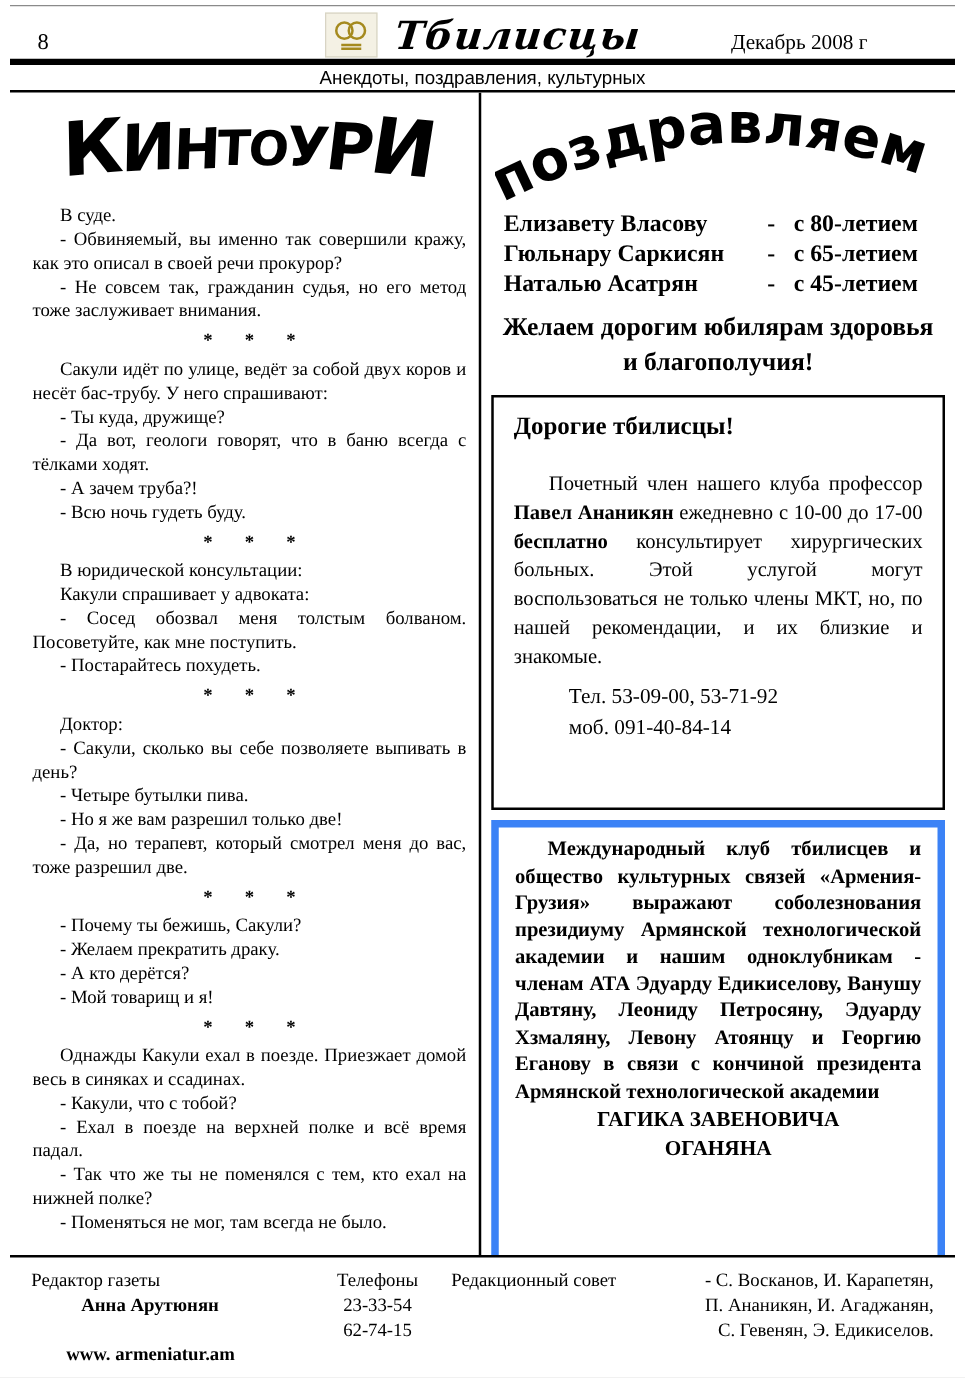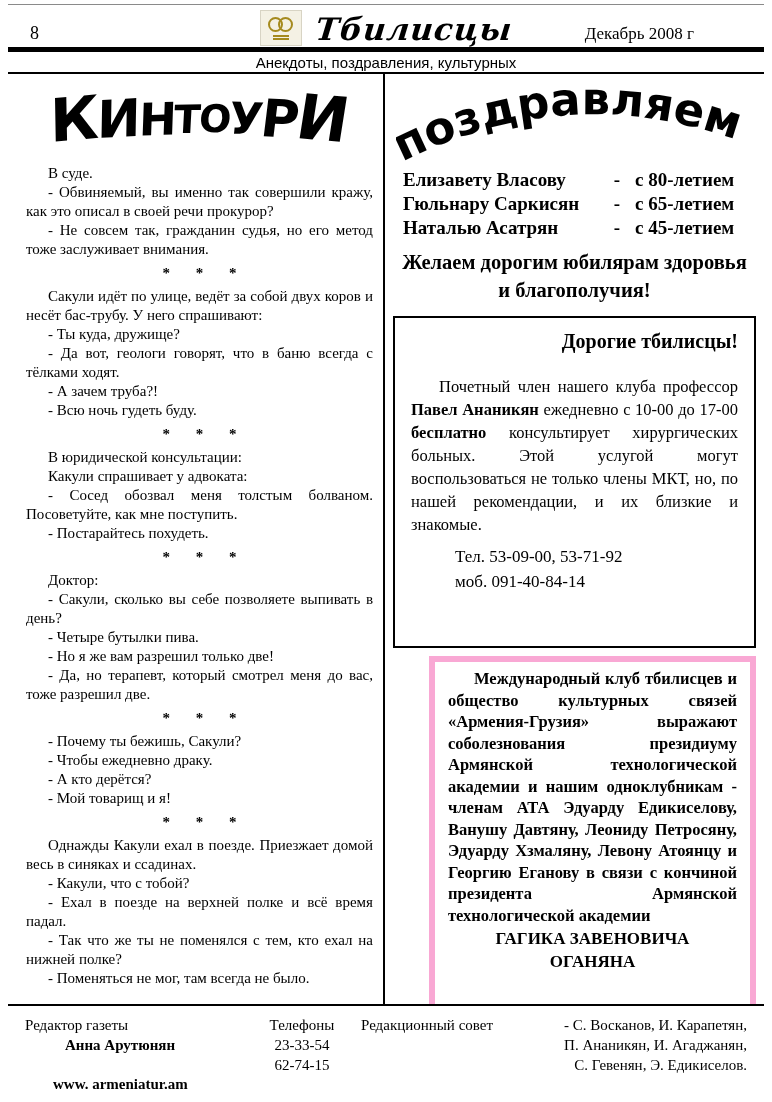"Дорогие тбилисцы!" .club-title { text-align: right -> left }
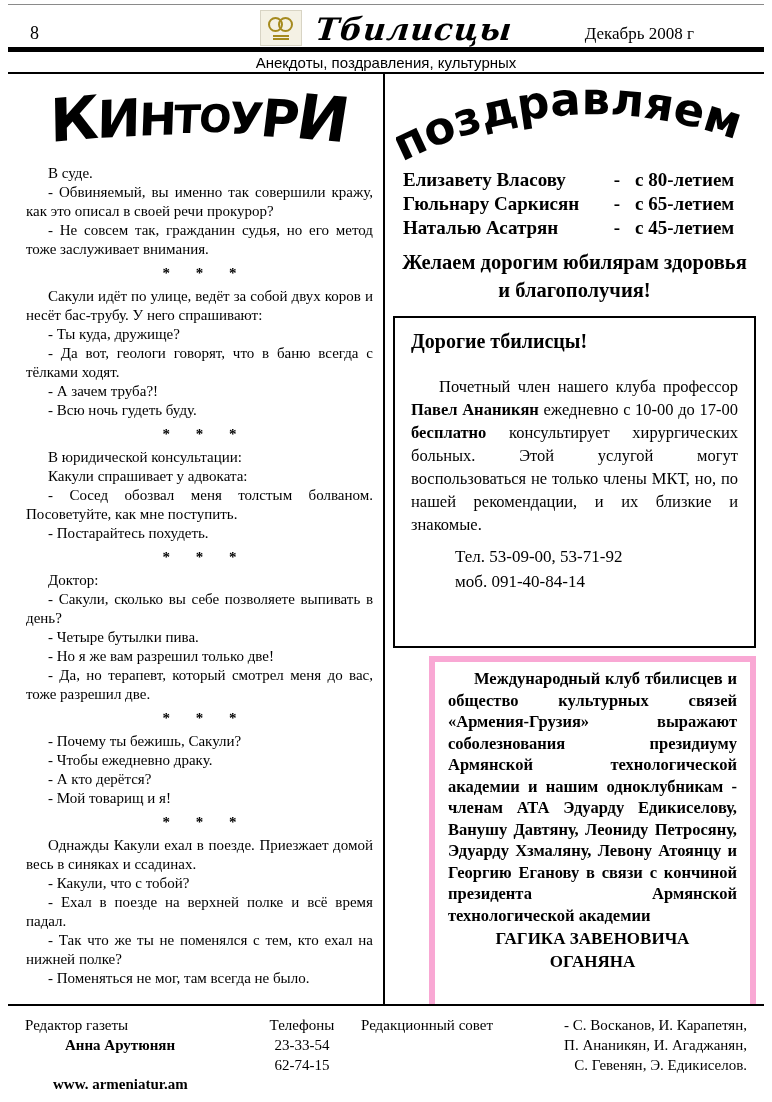"Международный клуб тбилисцев и общество" .mourn-box { border: 6px solid #f9a8d4 -> 6px solid #3b82f6; margin-left: 36px -> none }
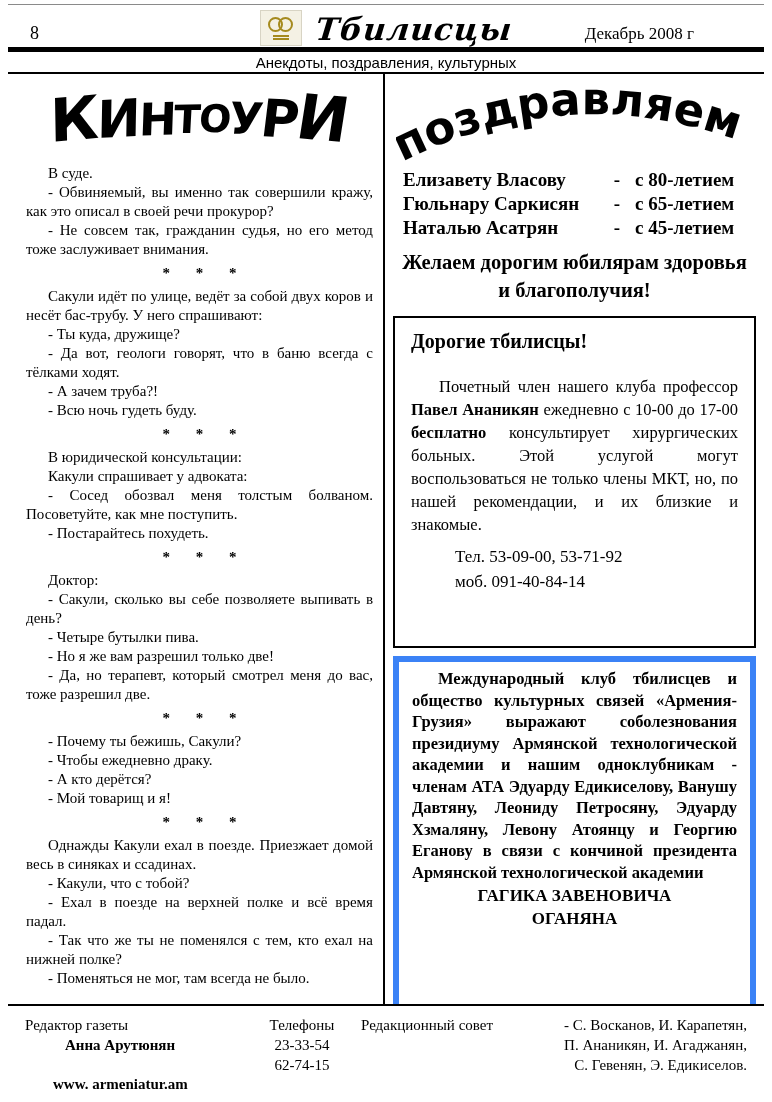"- Чтобы ежедневно драку." p.jp { text: Чтобы ежедневно -> Желаем прекратить }
